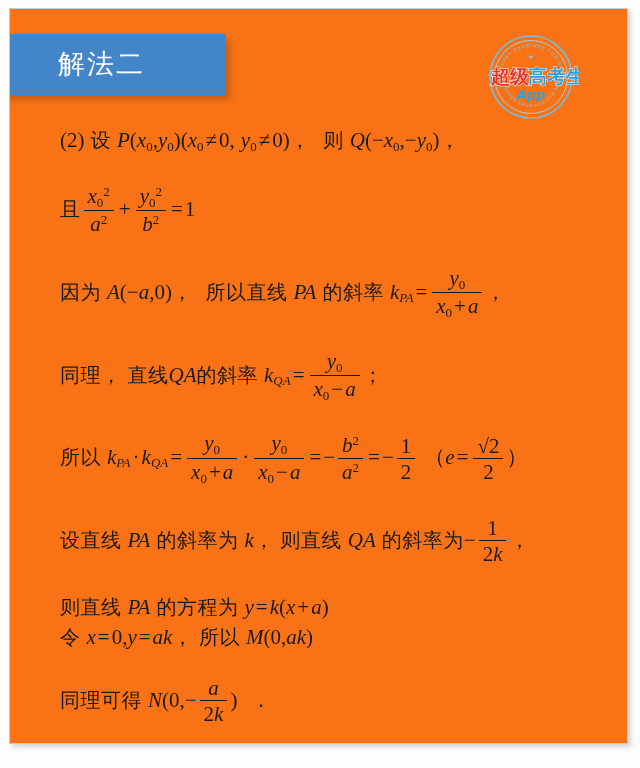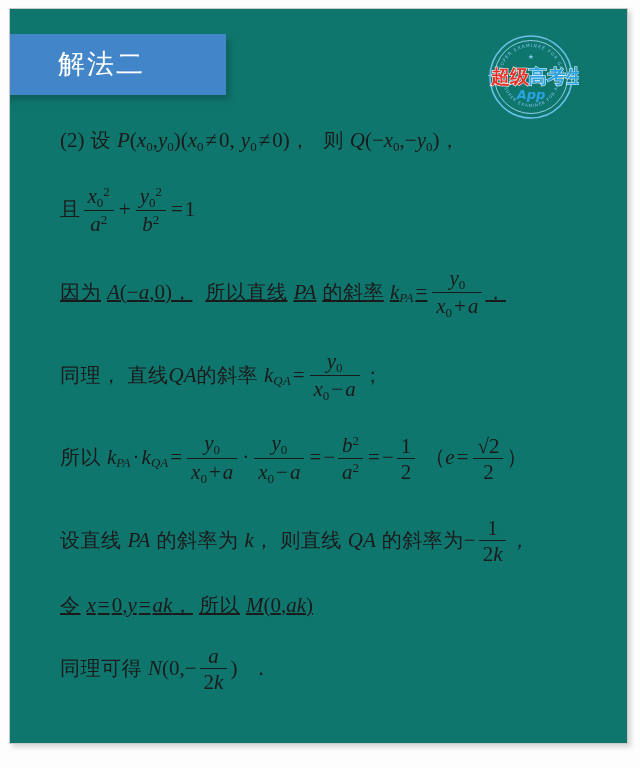"解法二" #sheet { background: #0f766e -> #f97316 }
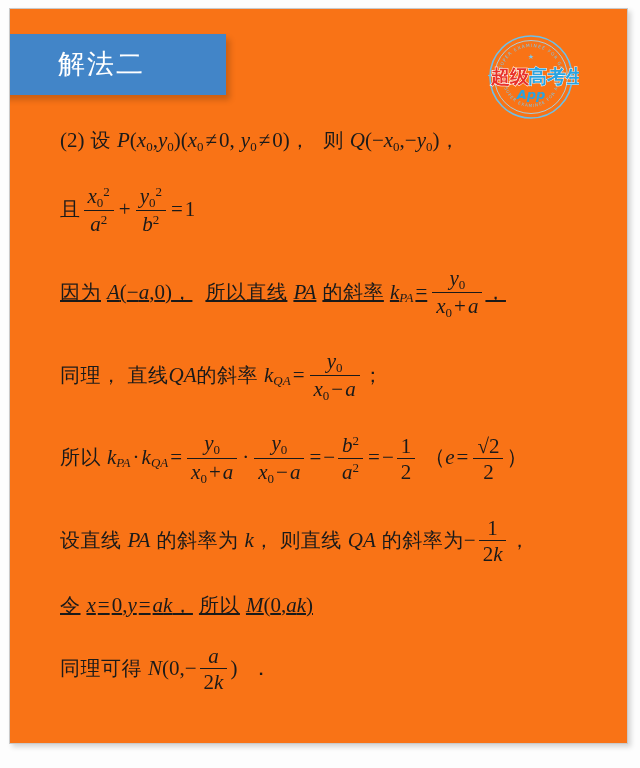"因为 A(−a,0)， 所以直线 PA 的斜率" div.mline { text-decoration: underline -> none }
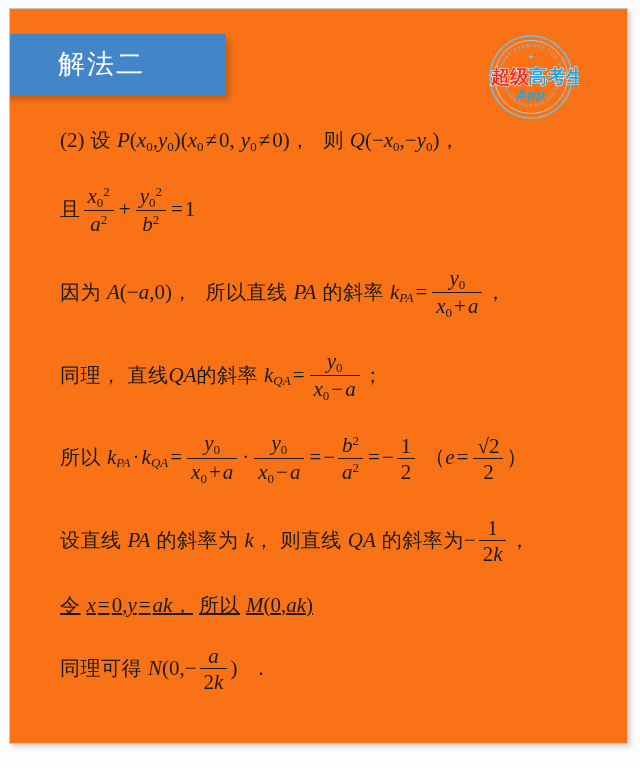"则直线 PA 的方程为 y=k(x+a)" div.mline { html: none -> <div> <span>则直线</span><span></span><span>PA</span><span></span><span>的方程为</span><span></span><span>y</span><span>=</span><span>k</span><span>(</span><span>x</span><span>+</span><span>a</span><span>)</span> </div> }
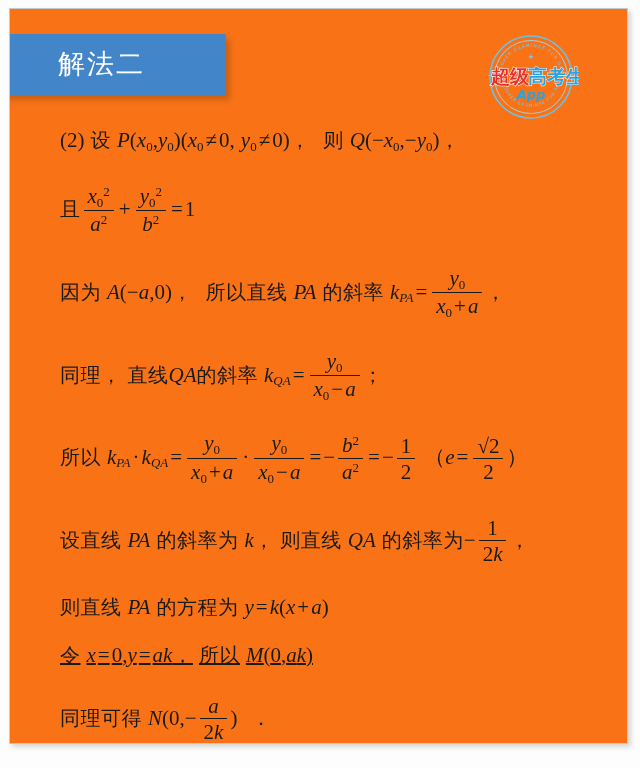"令 x=0,y=ak， 所以 M(0,ak)" div.mline { margin-top: 22px -> 4px; text-decoration: underline -> none }
